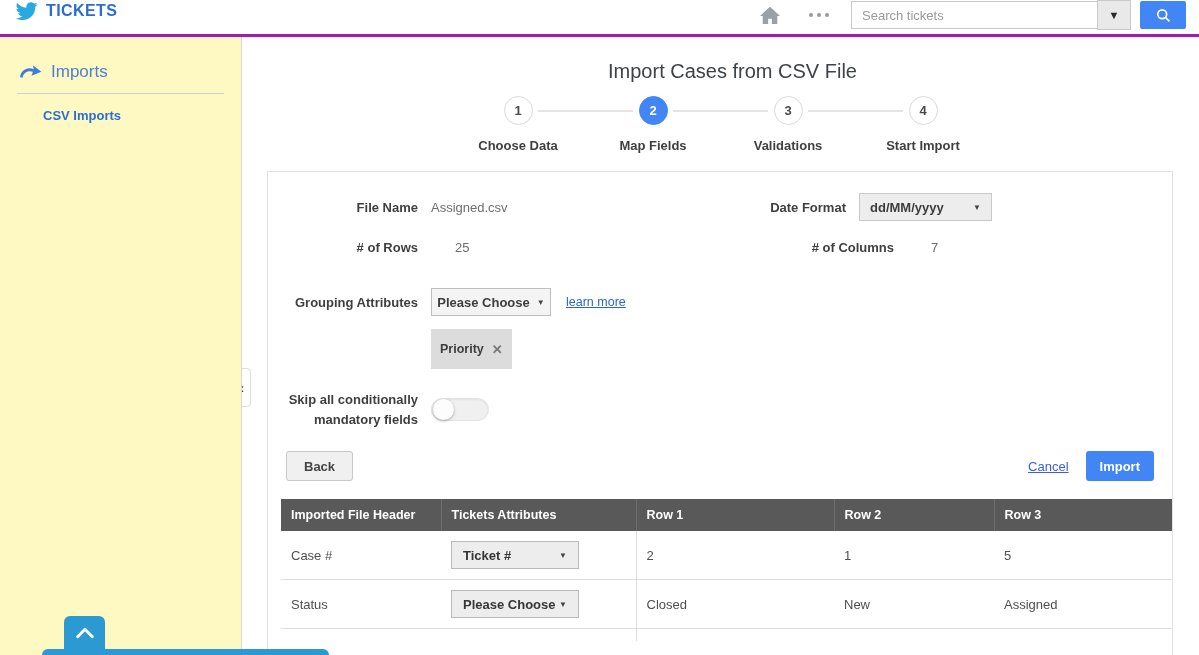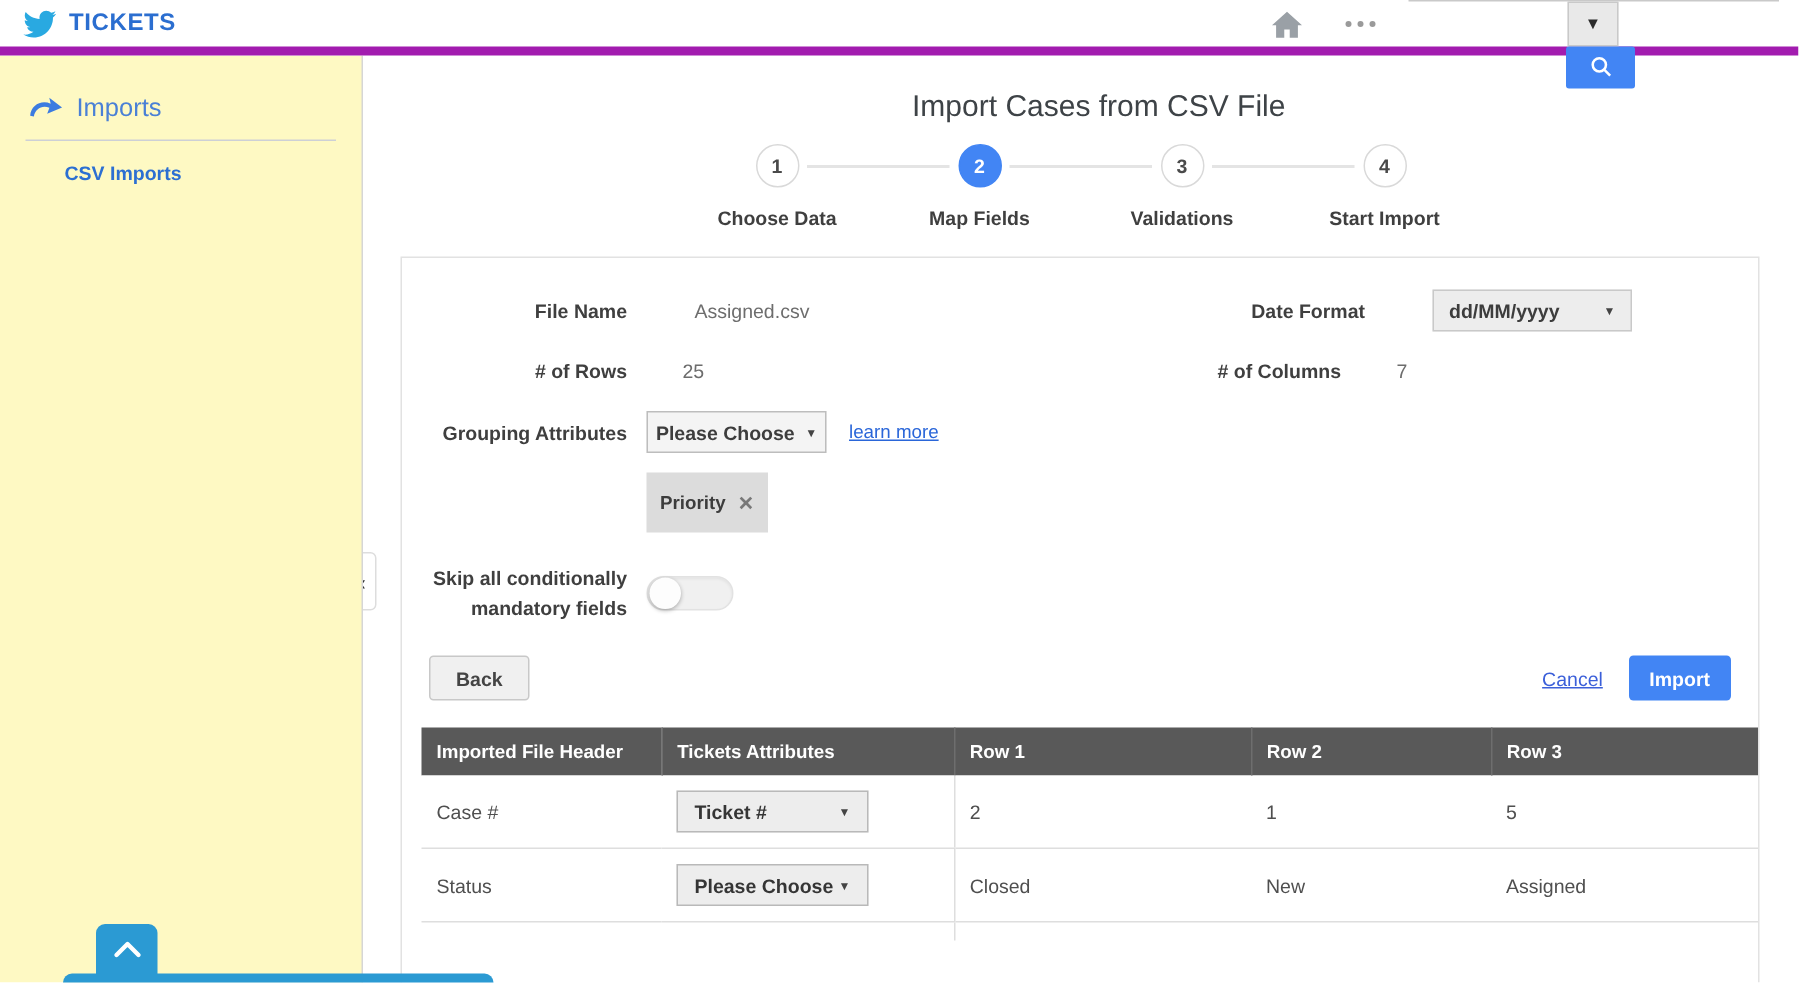"TICKETS" .topbar { align-items: center -> flex-start; border-bottom: 6px solid #a21caf -> 3px solid #a21caf }
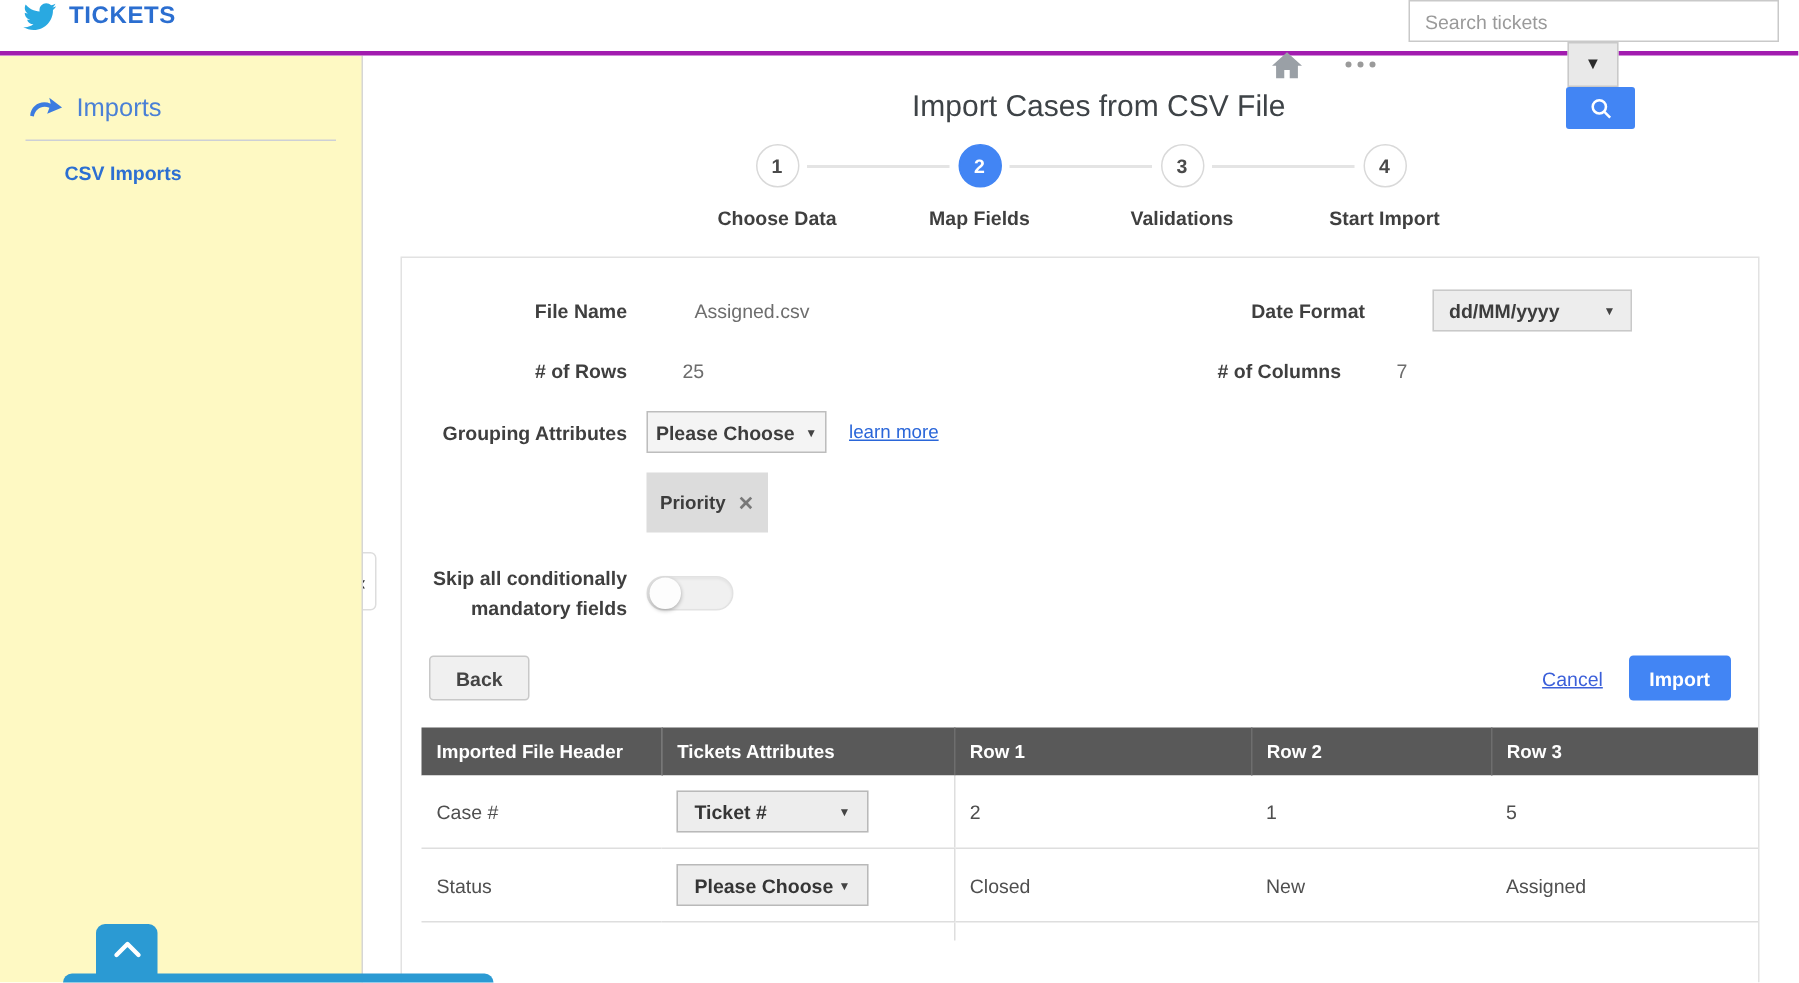"Search tickets" .search-wrap { flex-direction: column -> none }
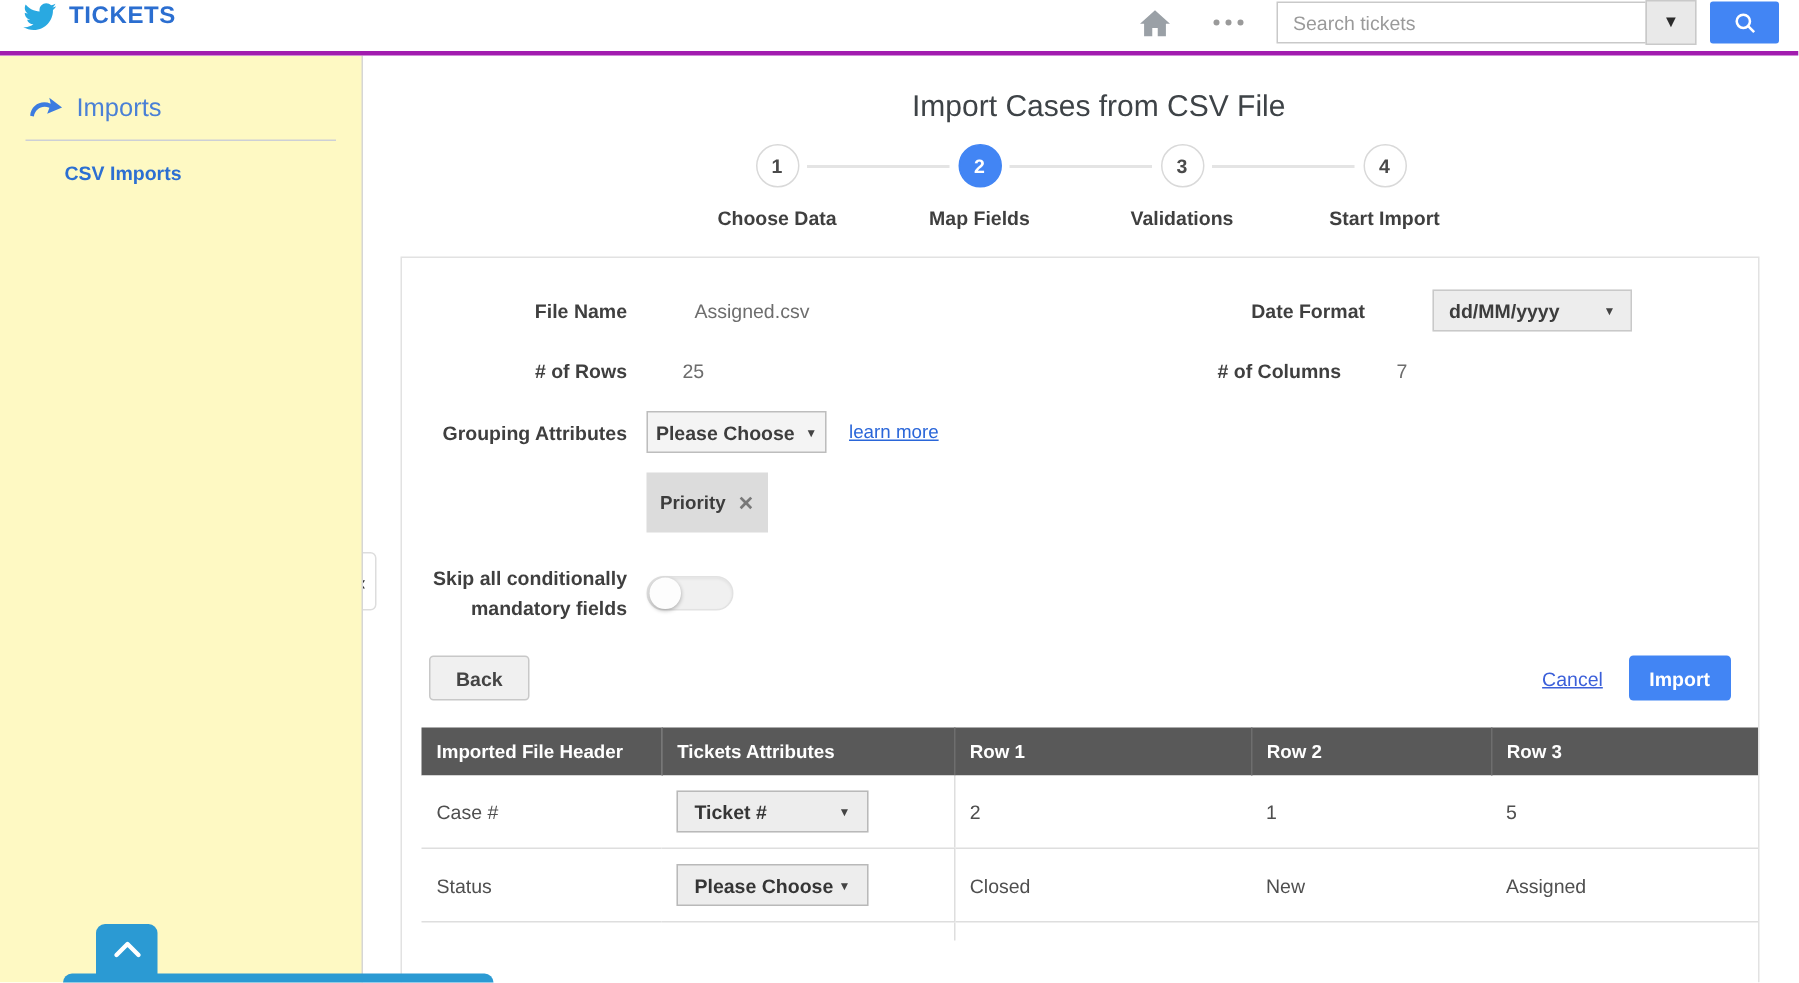"File Name" .frow.first { gap: 32px -> none }
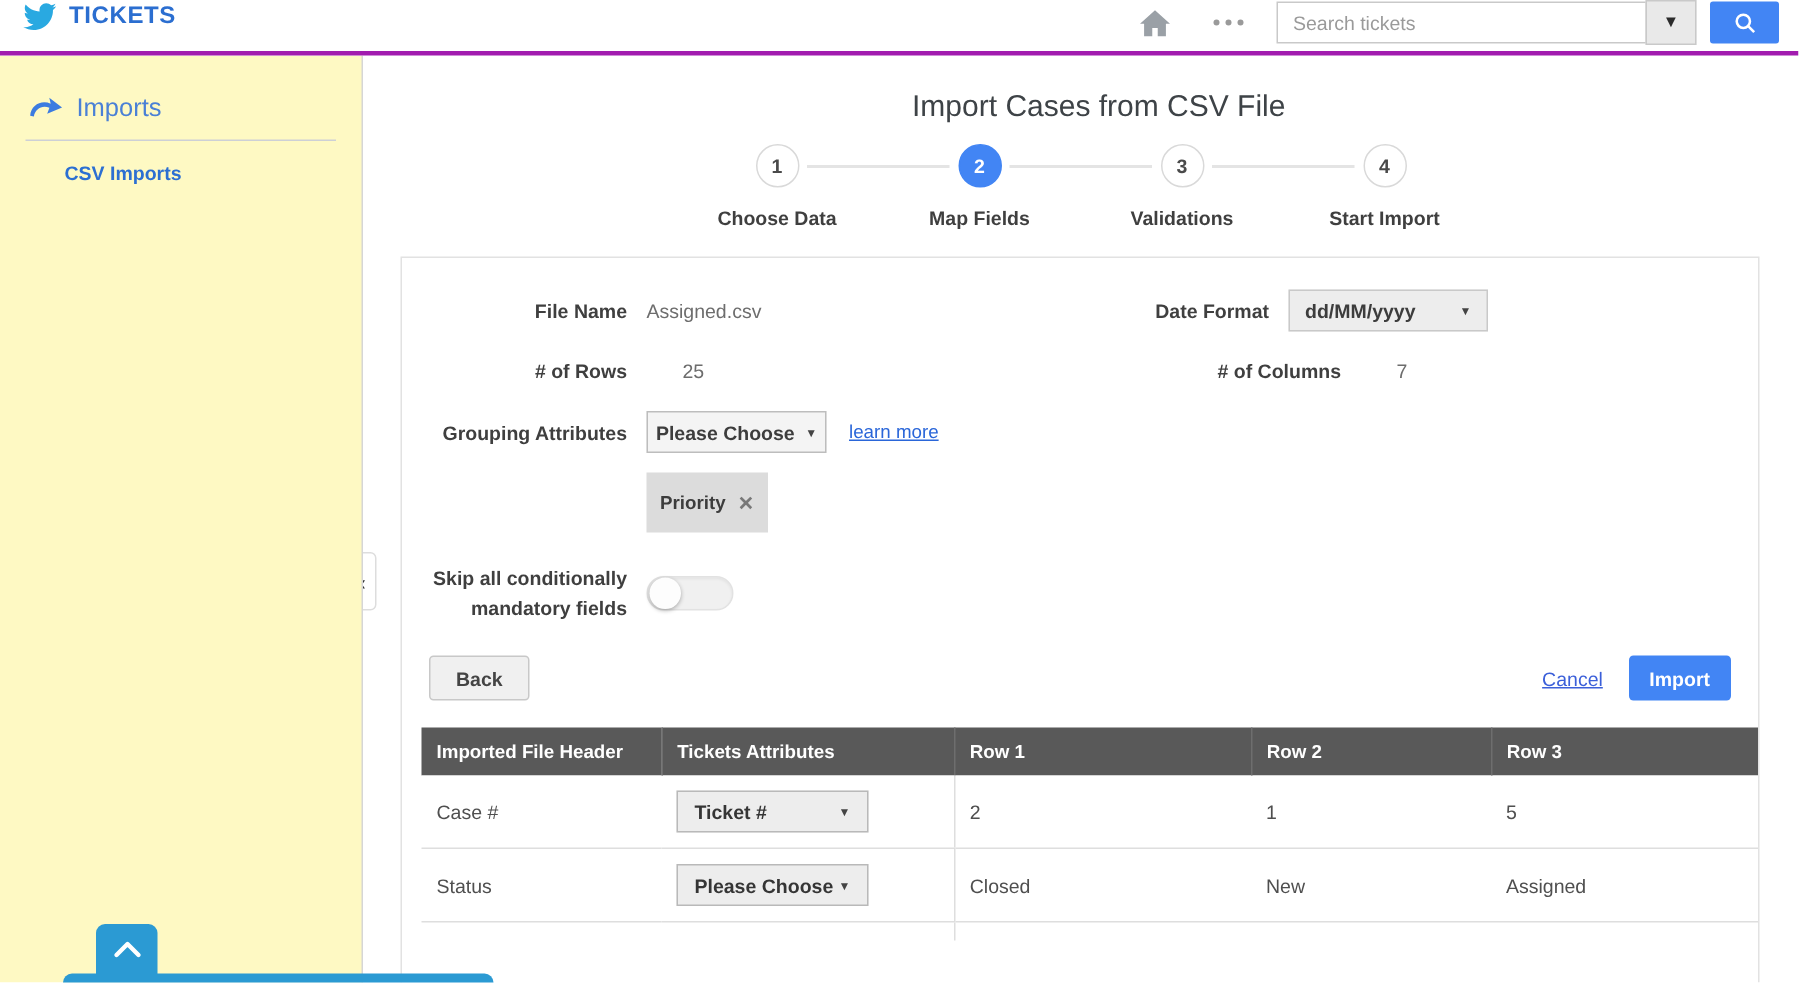"Grouping Attributes" div.frow { margin-top: 19px -> 33px }
